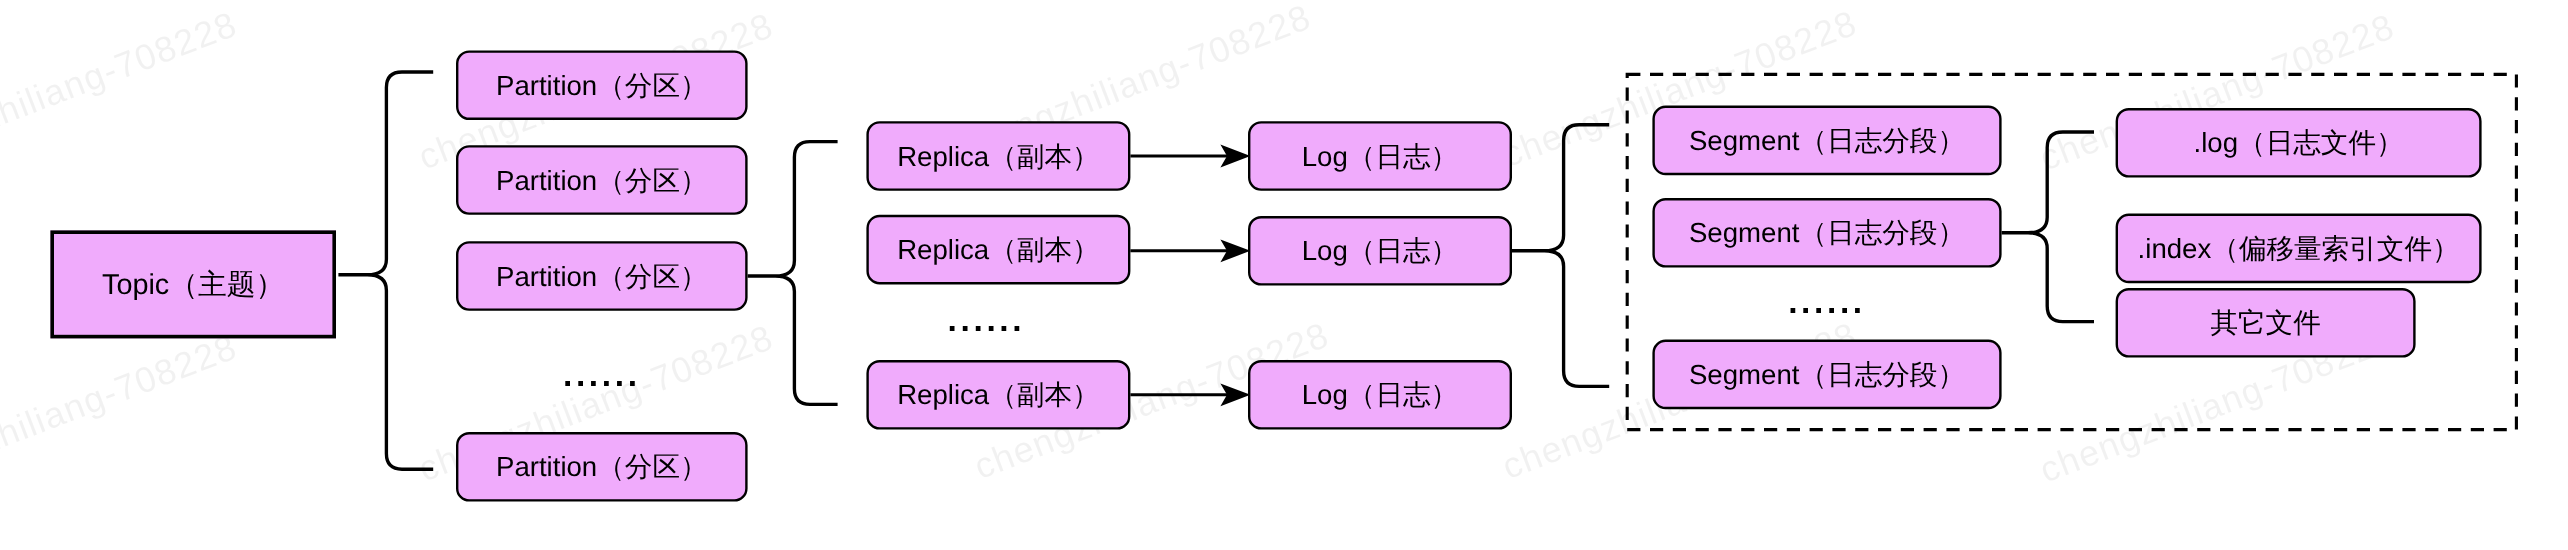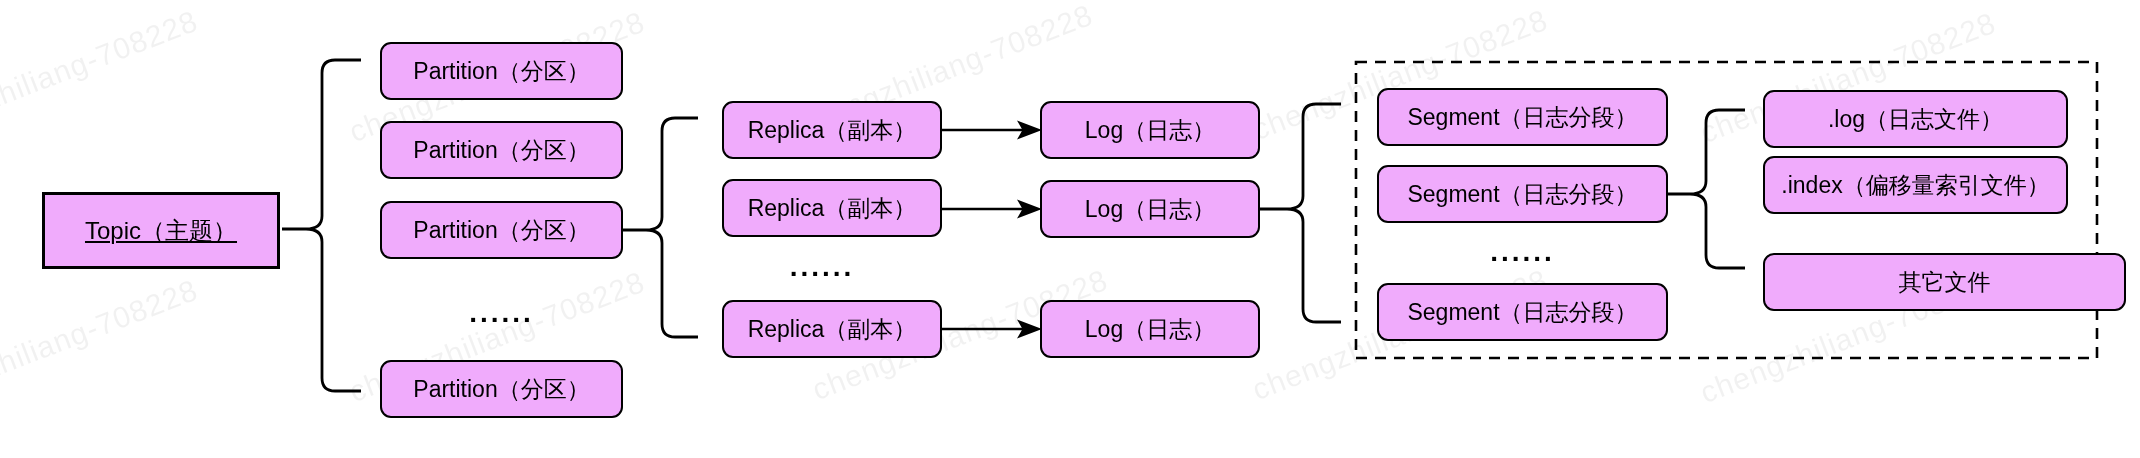".index（偏移量索引文件）" div.node { top: 156px -> 178px }
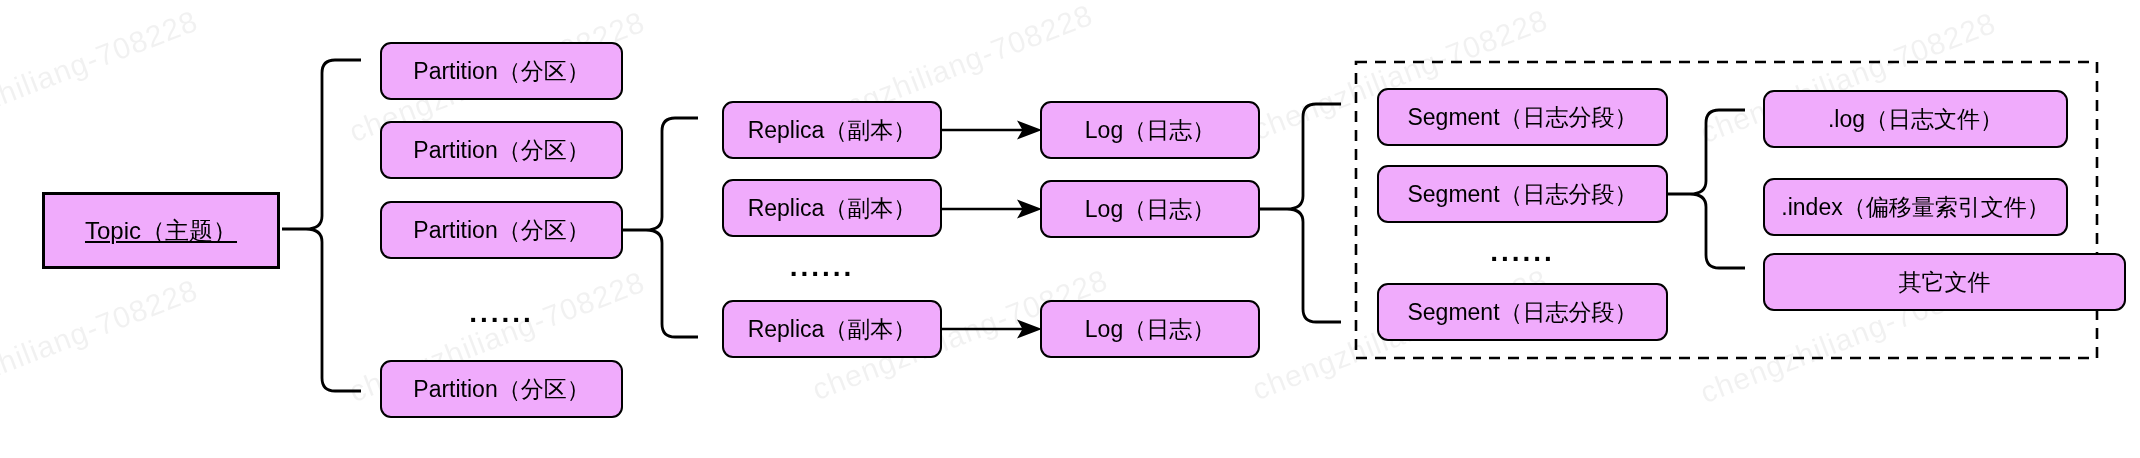"Topic（主题）" div.node { height: 77px -> 90px; text-decoration: underline -> none }
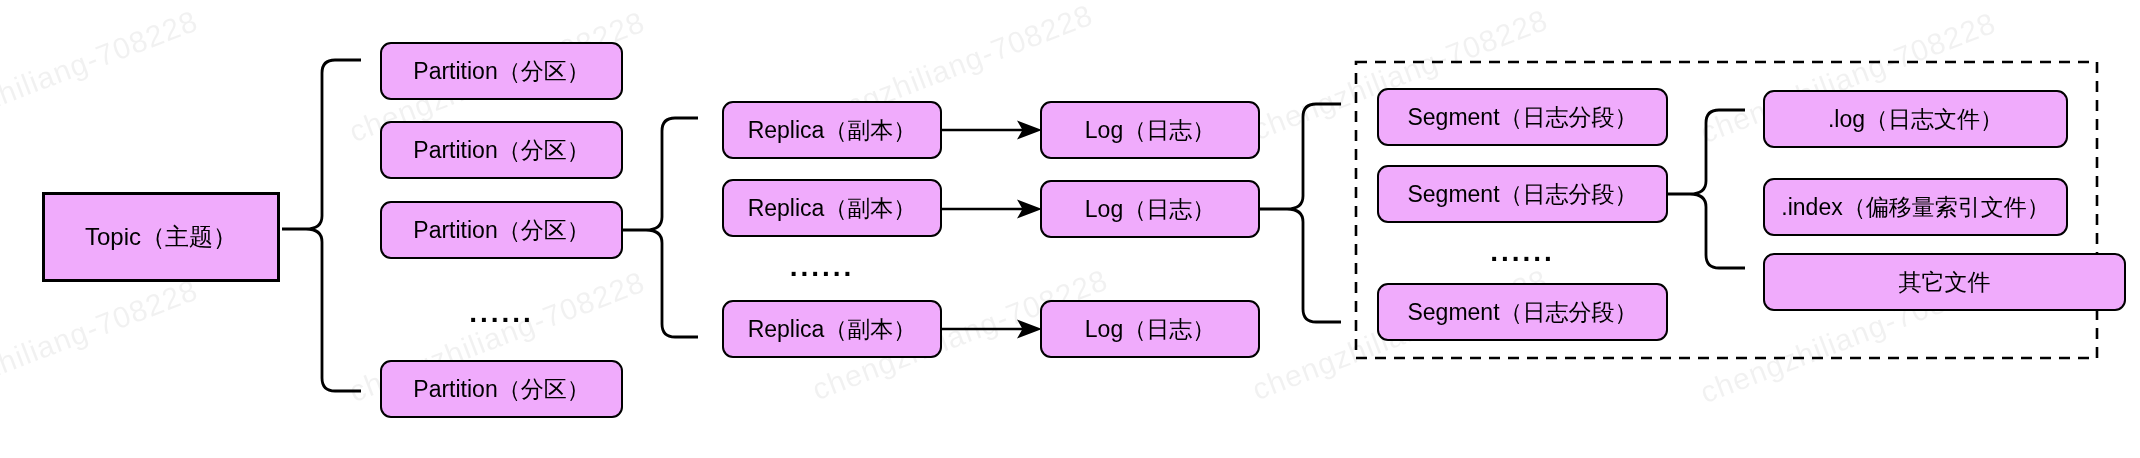"其它文件" div.node { margin-top: 13px -> none; width: 363px -> 250px }
